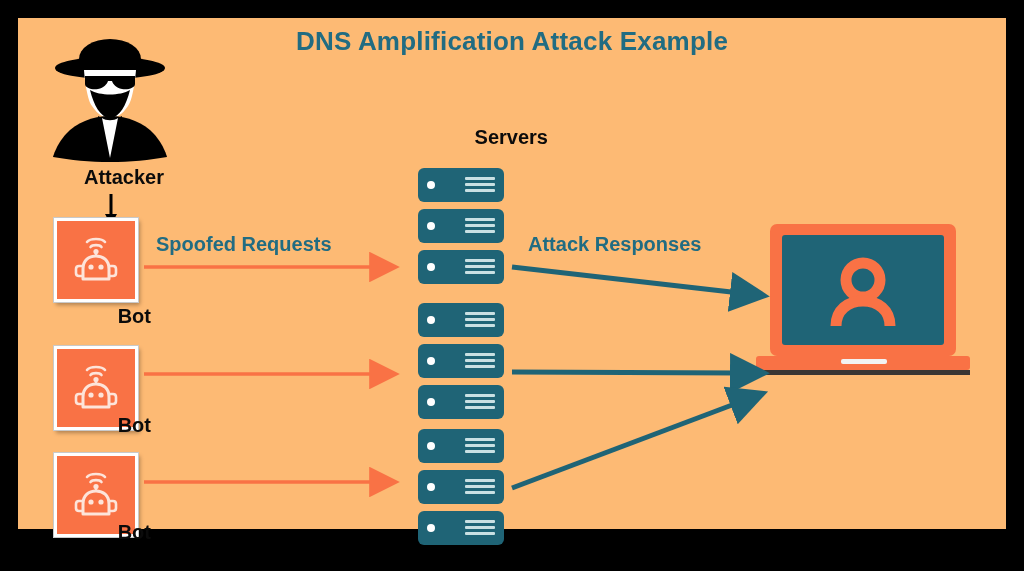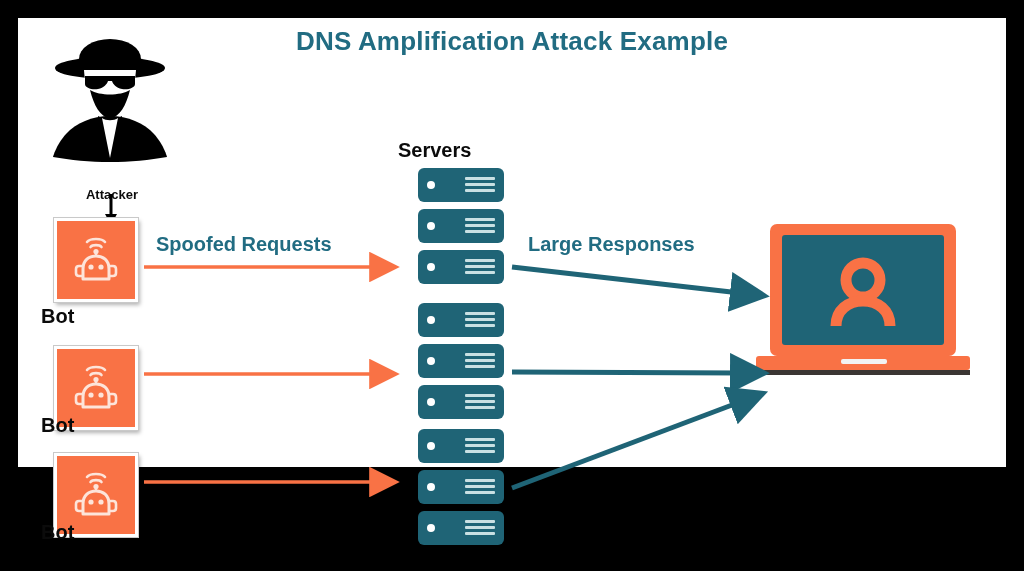"DNS Amplification Attack Example" #inner { background: #ffffff -> #fdba74; height: 449px -> 511px }
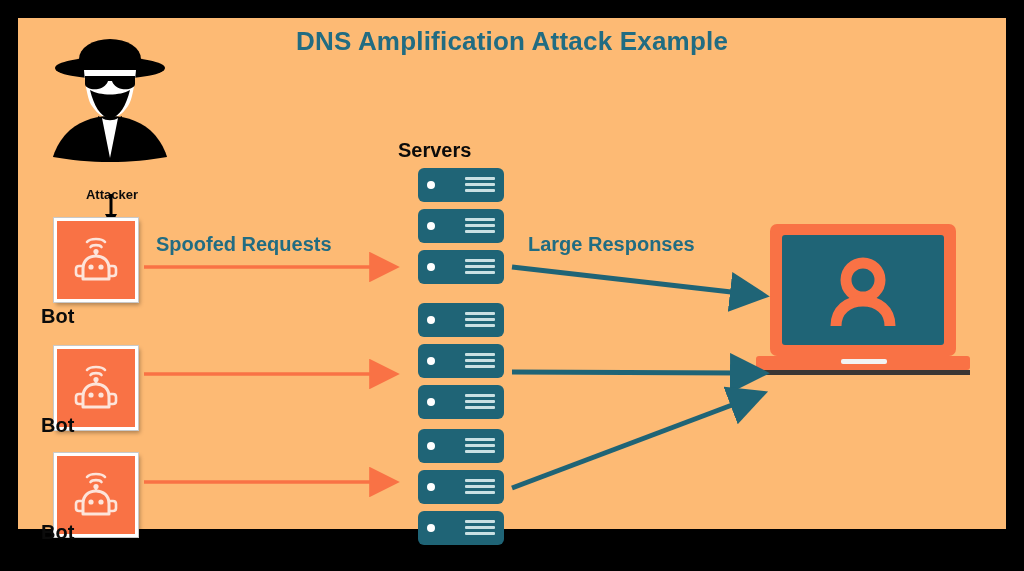"Servers" .servers-title { text-align: left -> right; top: 121px -> 108px }
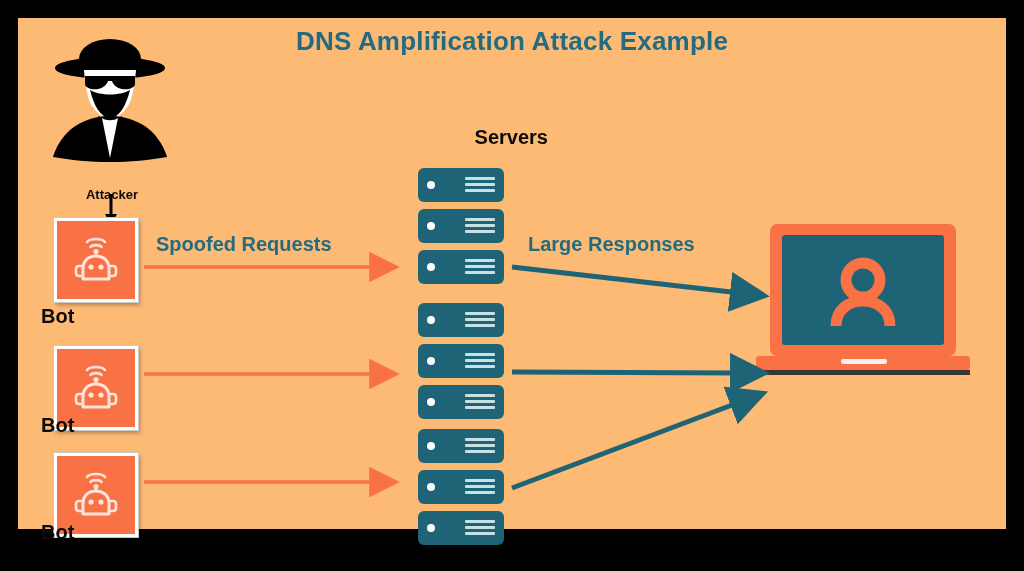"Attacker" .attacker-label { font-size: 13px -> 20px; left: 12px -> 24px; margin-top: 21px -> none }
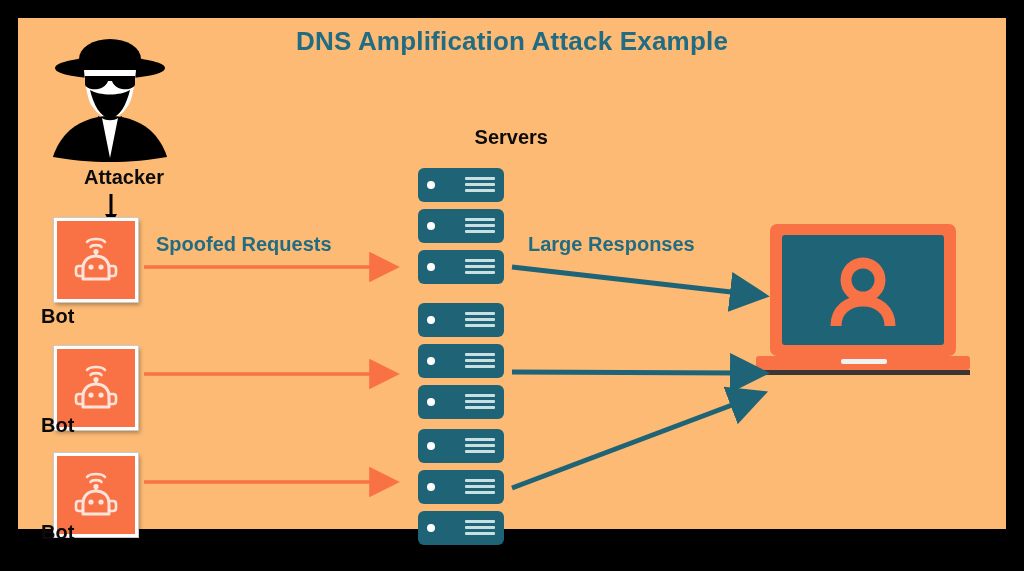"Large Responses" div.arrow-label { text: Large -> Attack }
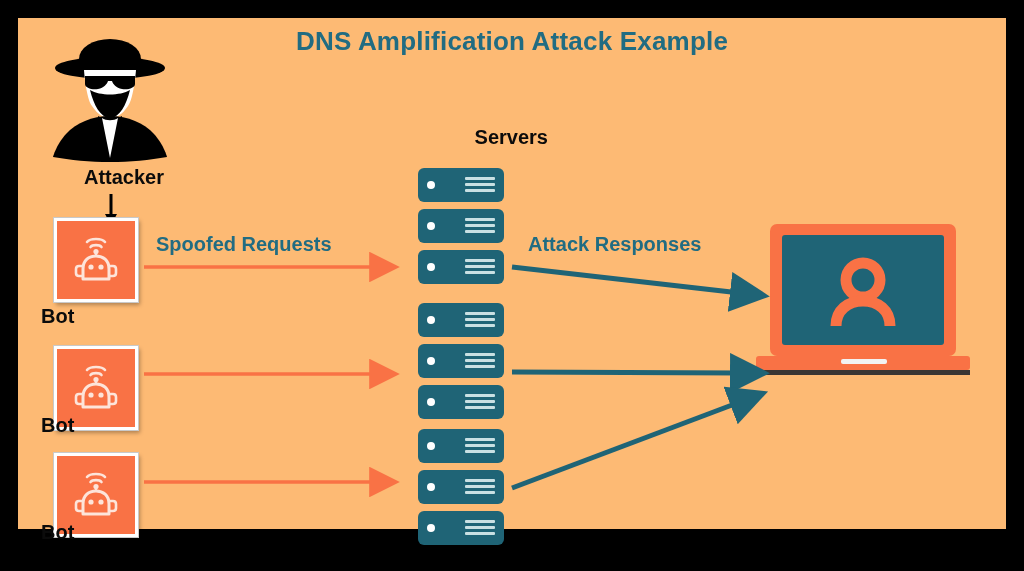"Bot" .bot-label { text-align: left -> right }
